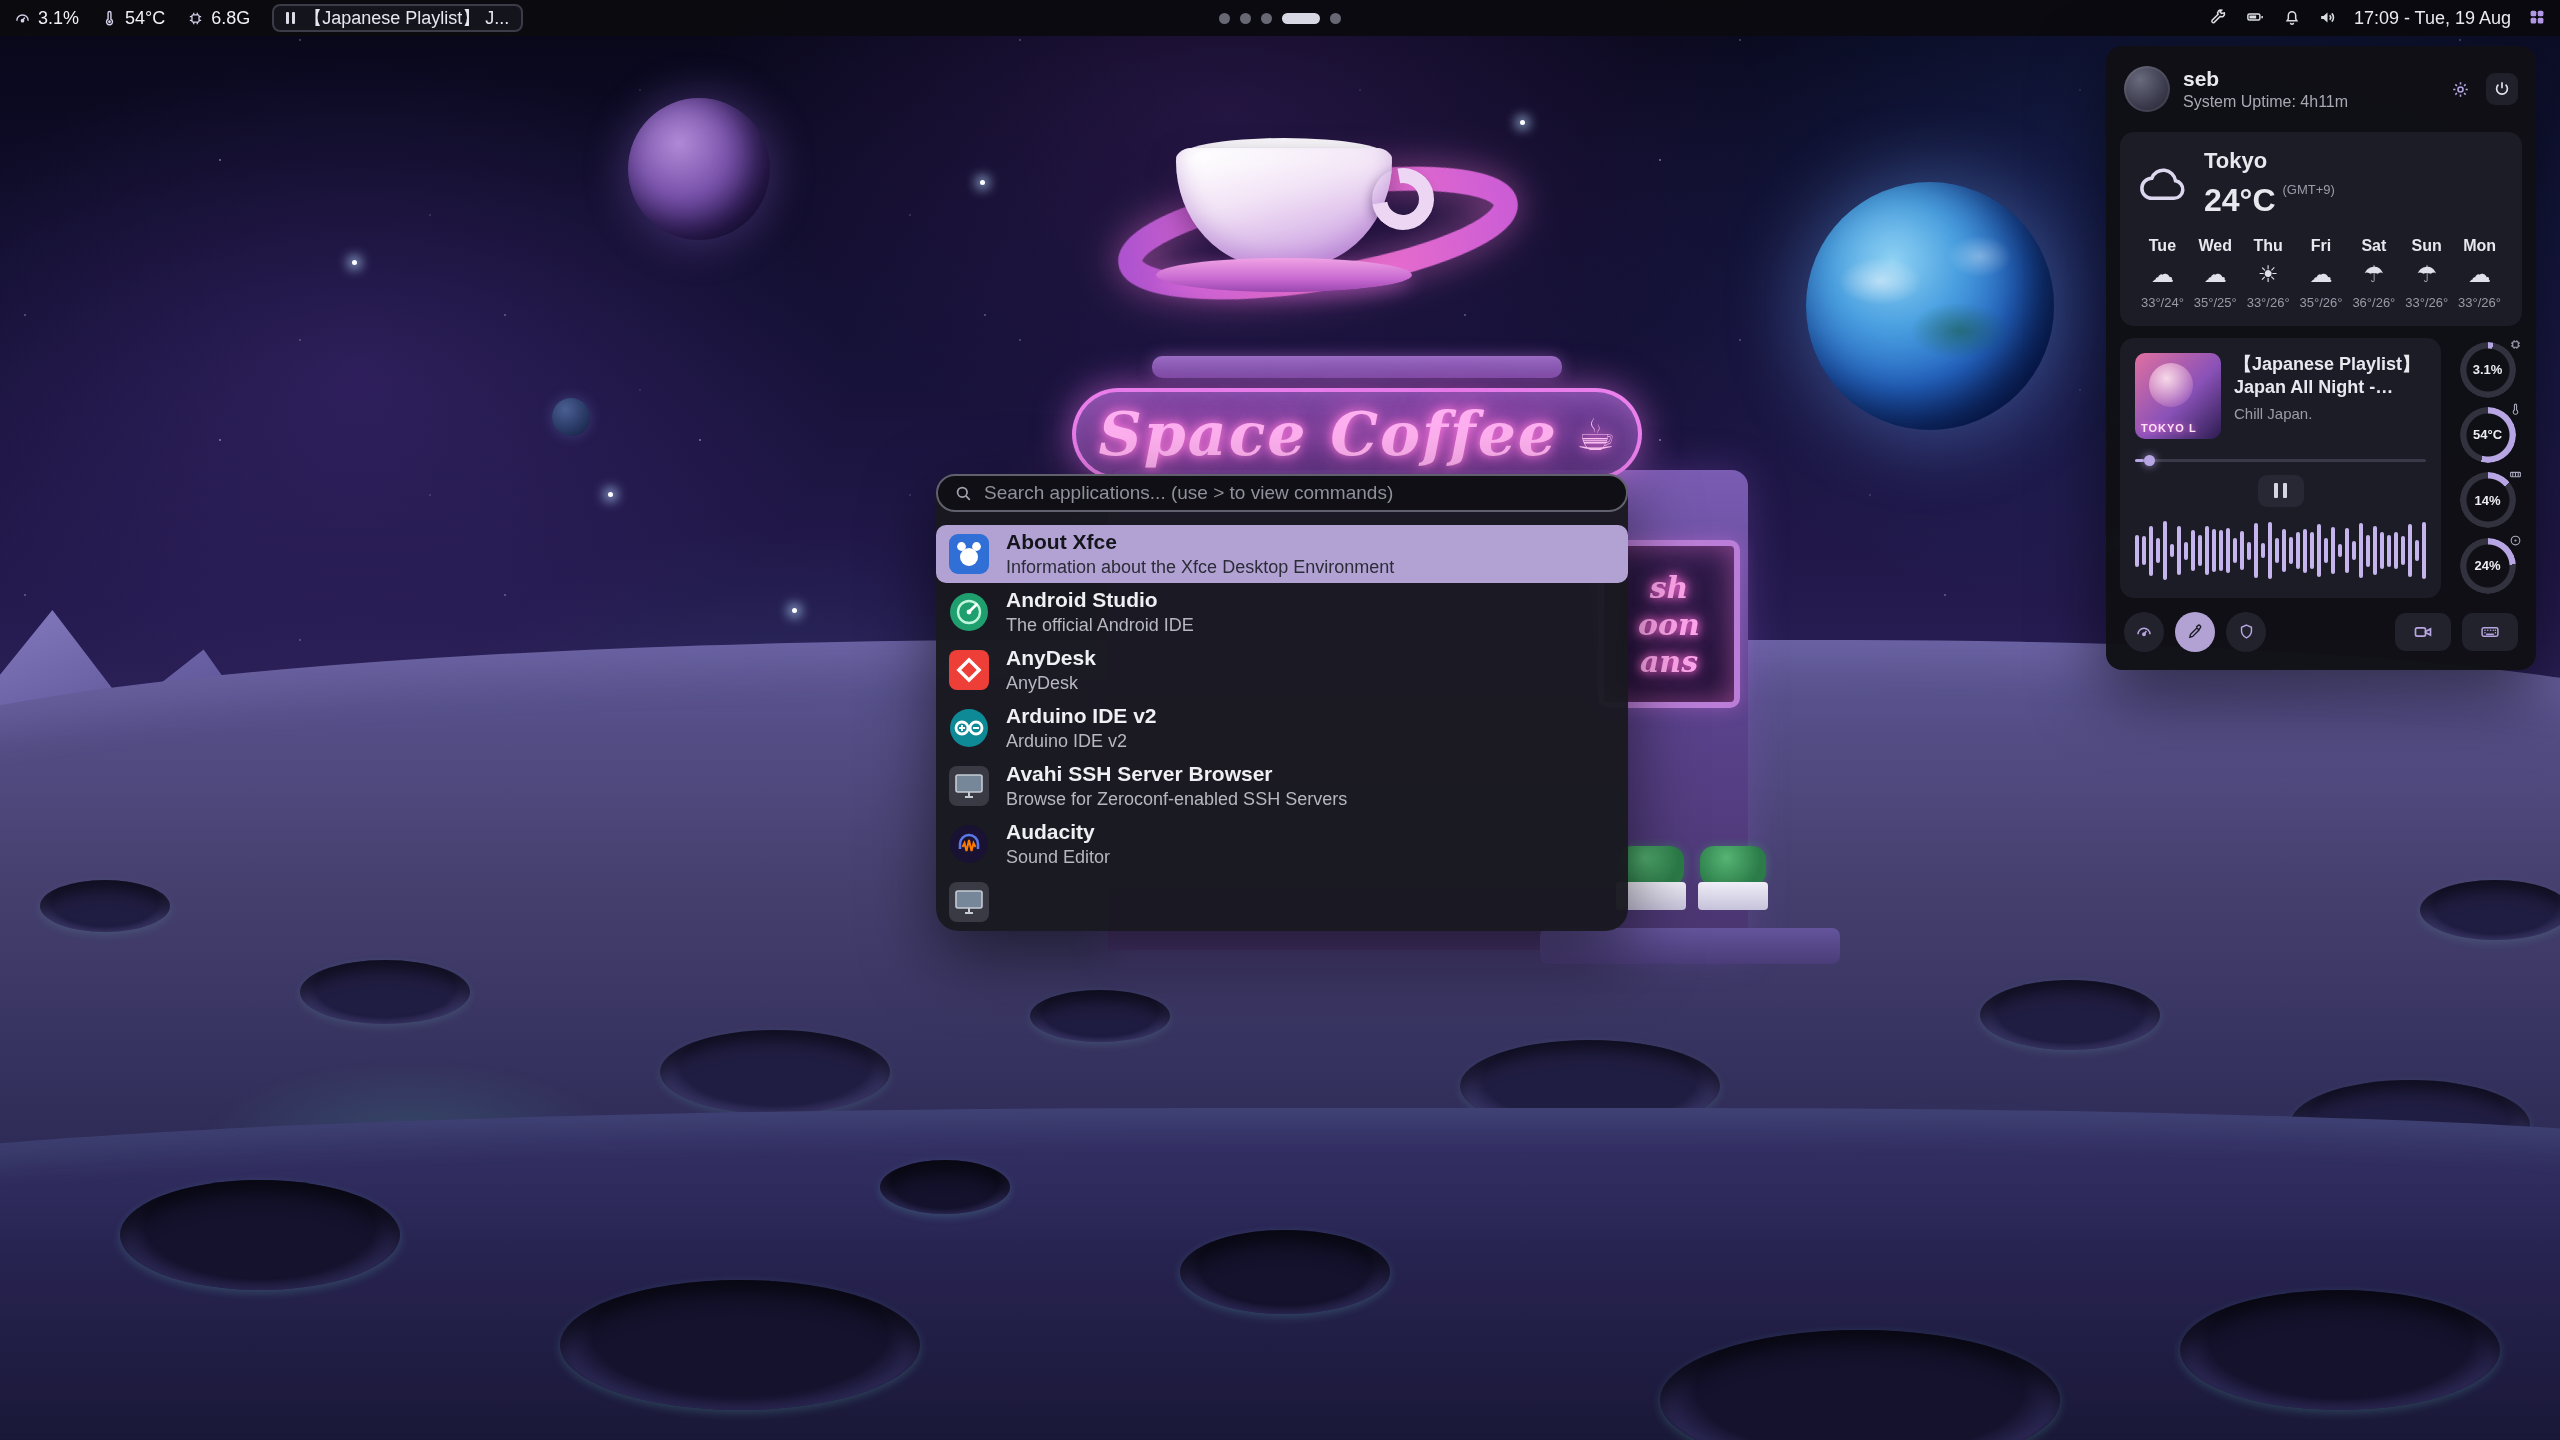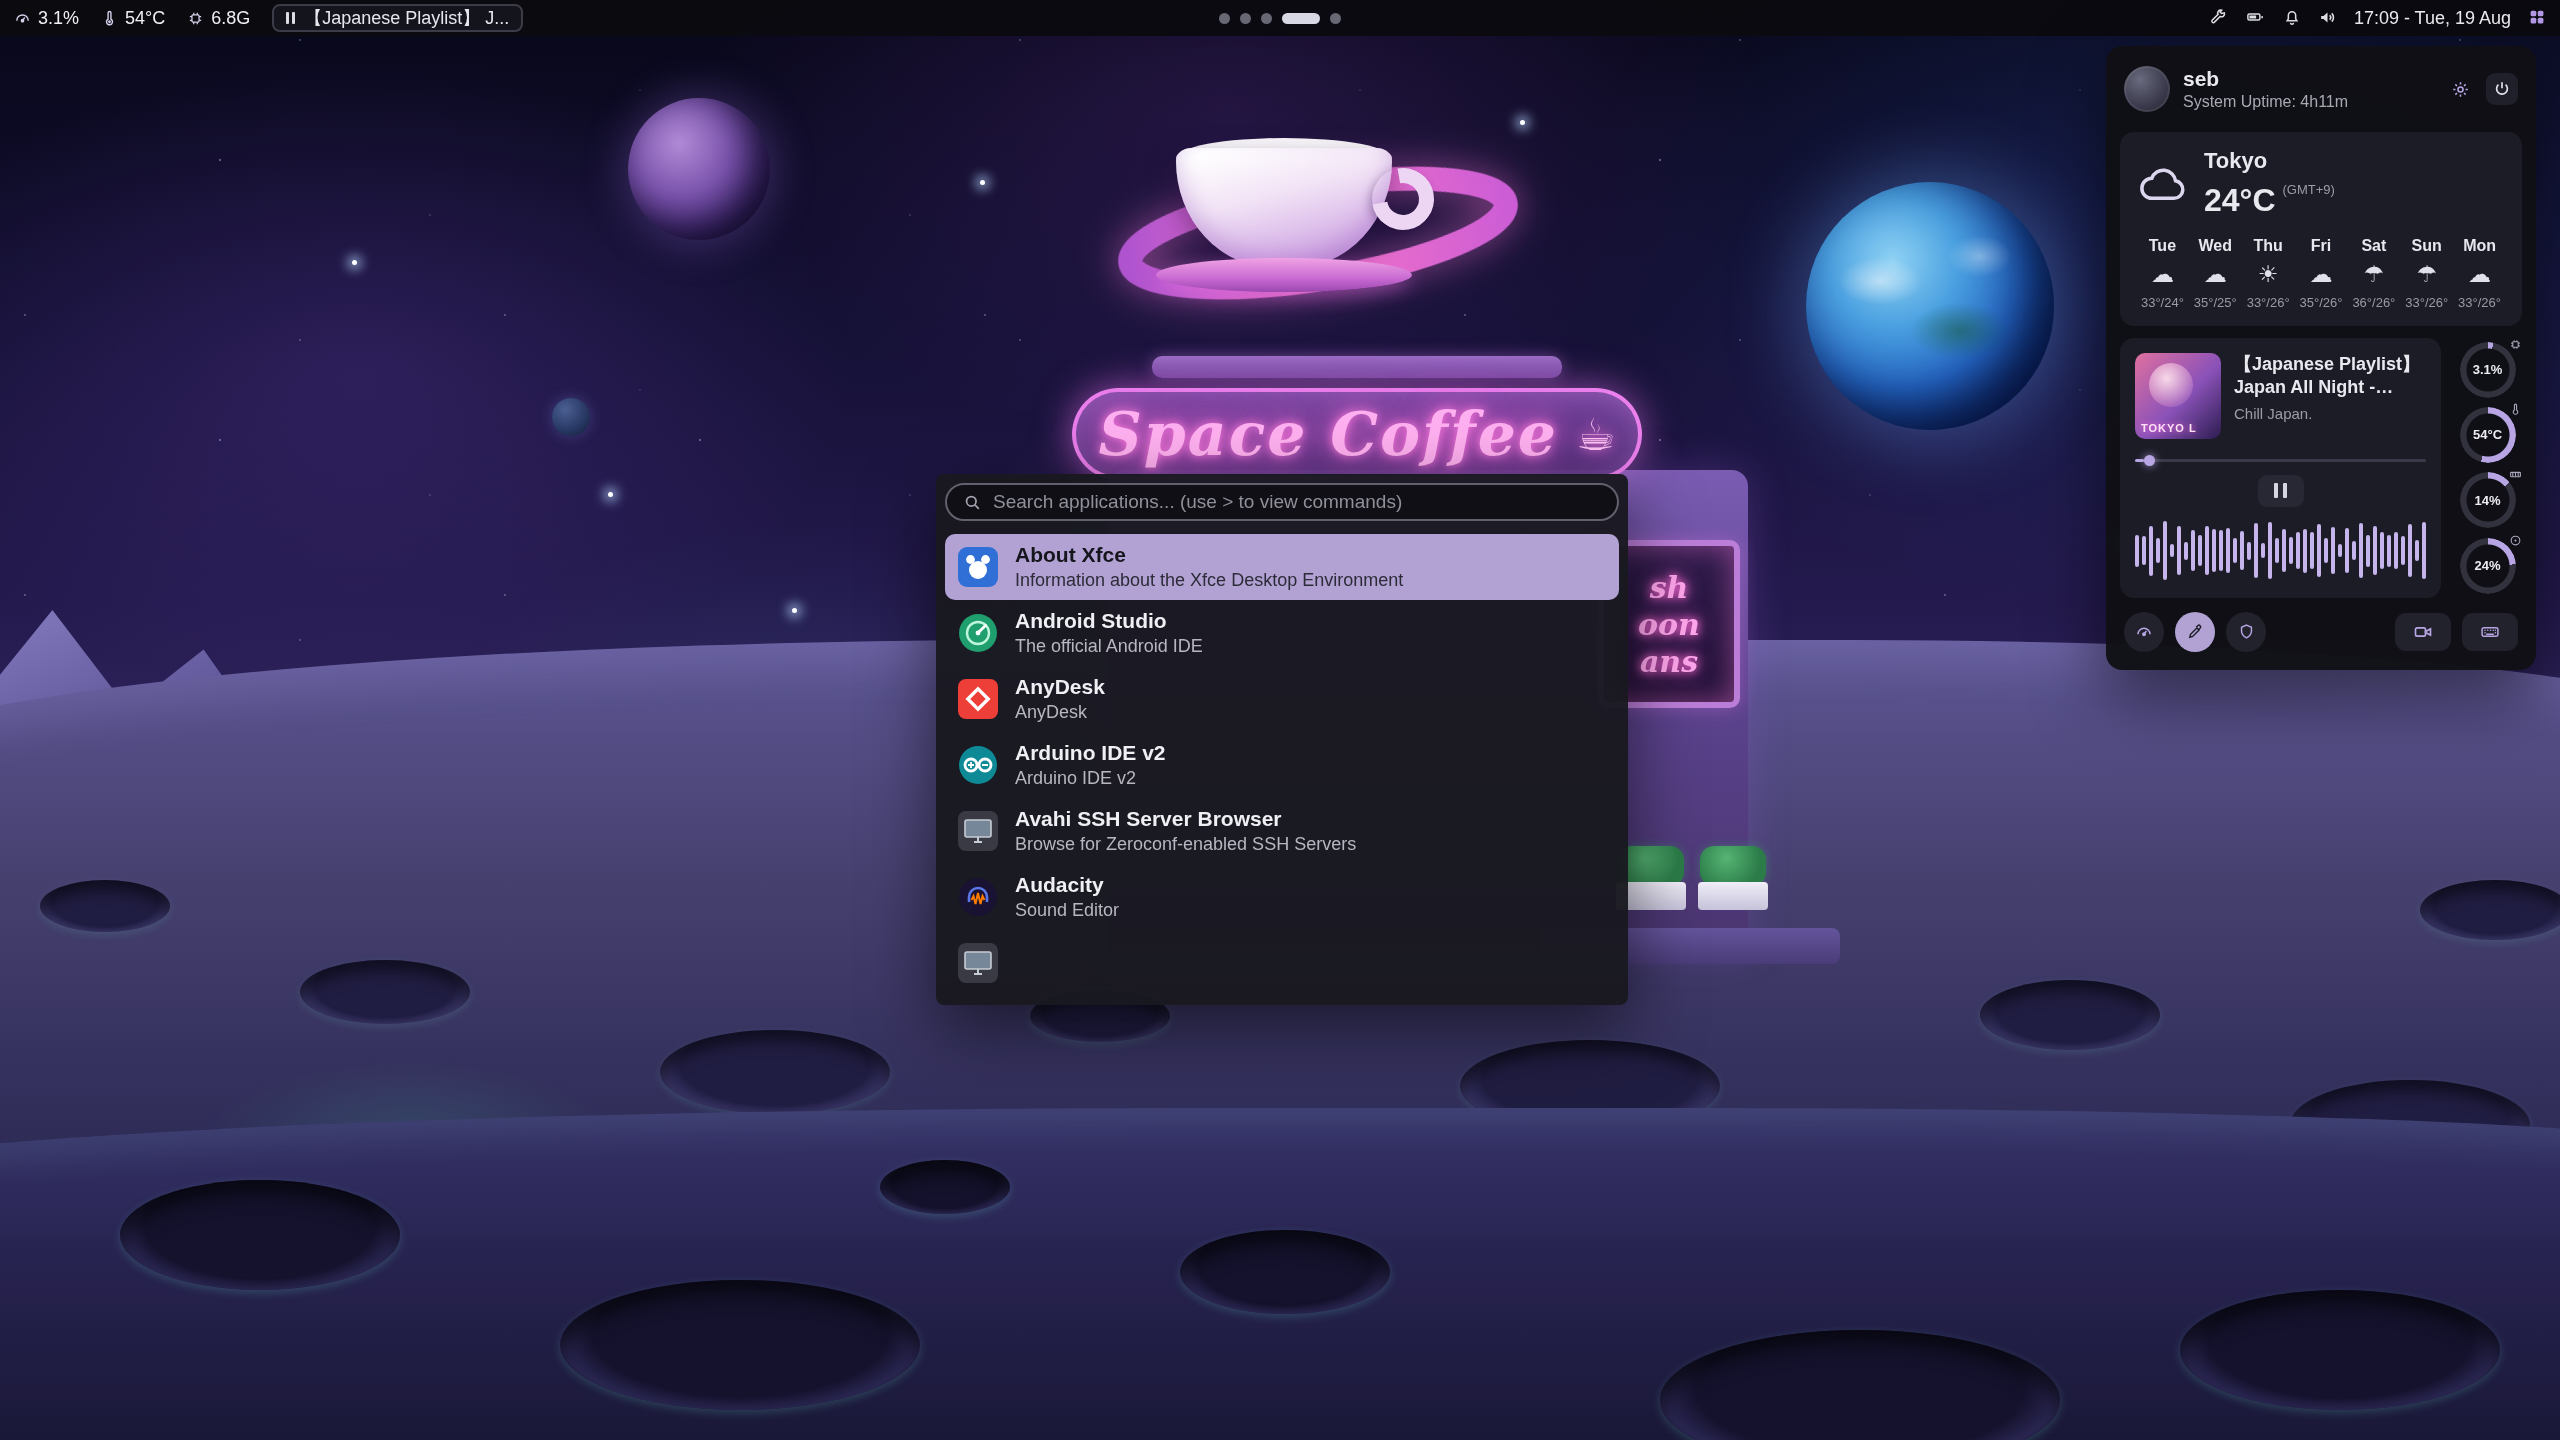"Search applications... (use > to" .launcher { border-radius: 8px -> 22px; padding: 9px -> 0 }
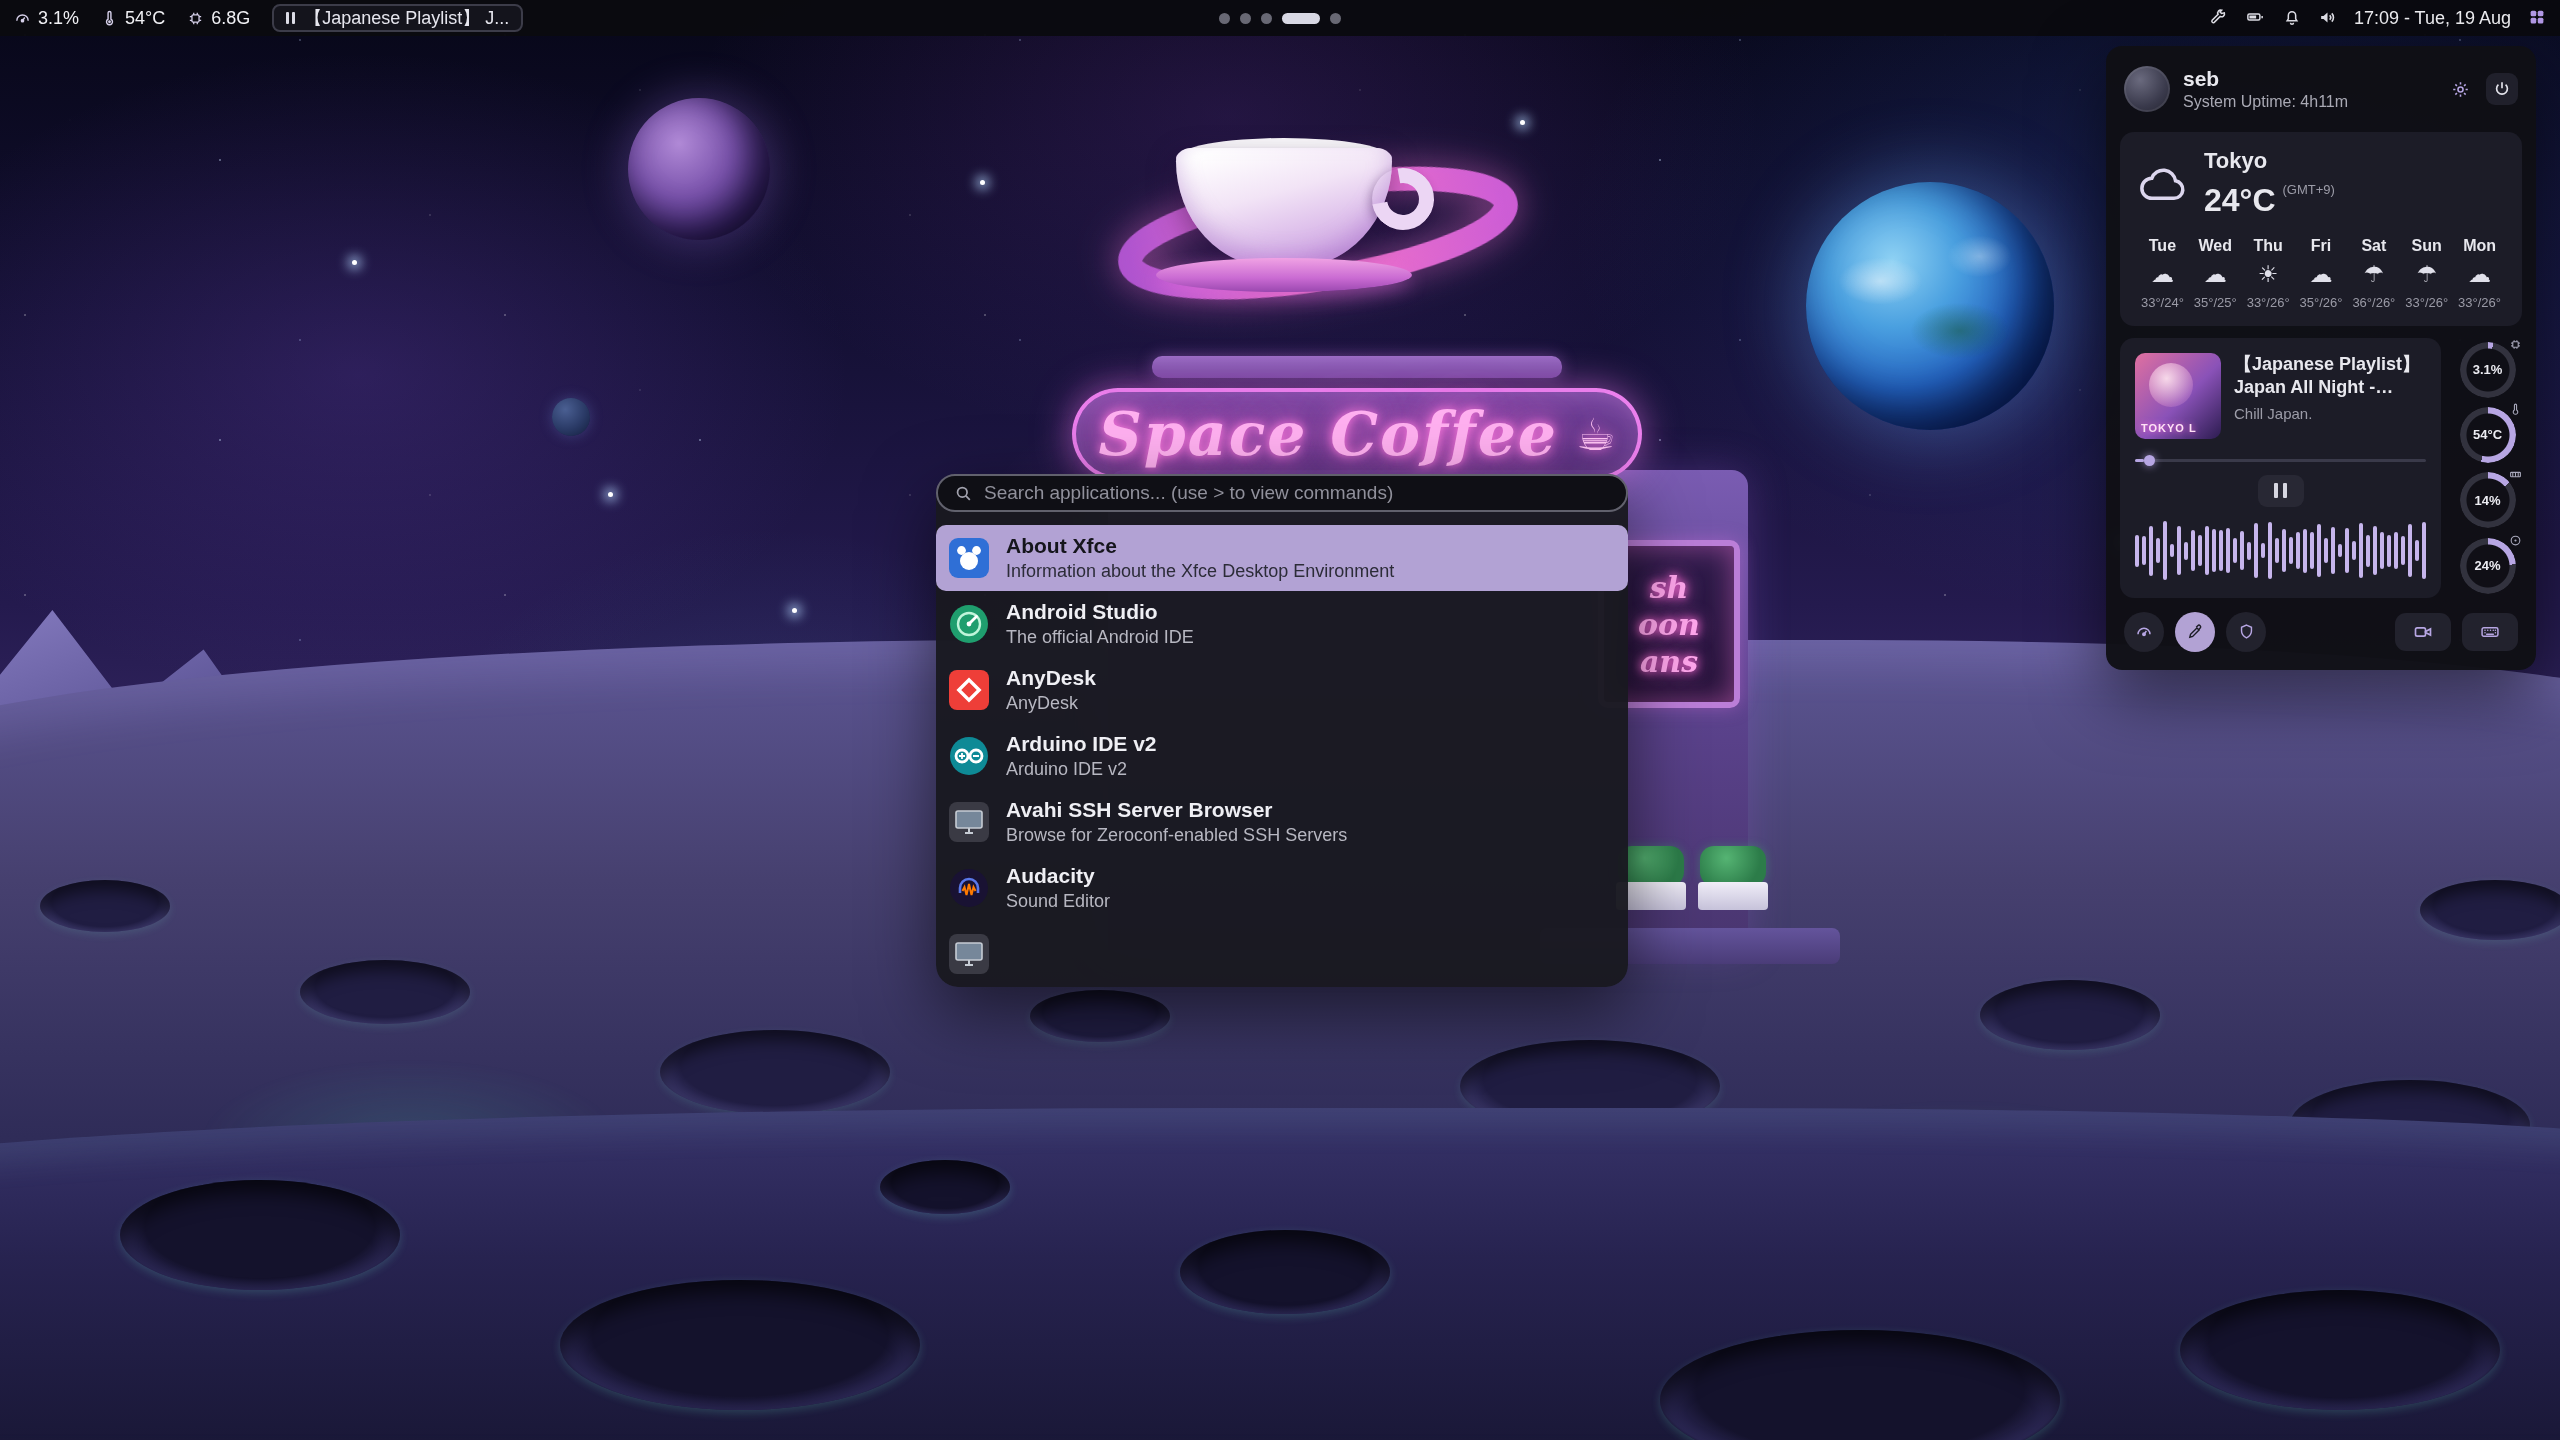"About Xfce" .app-row { height: 66px -> 58px }
